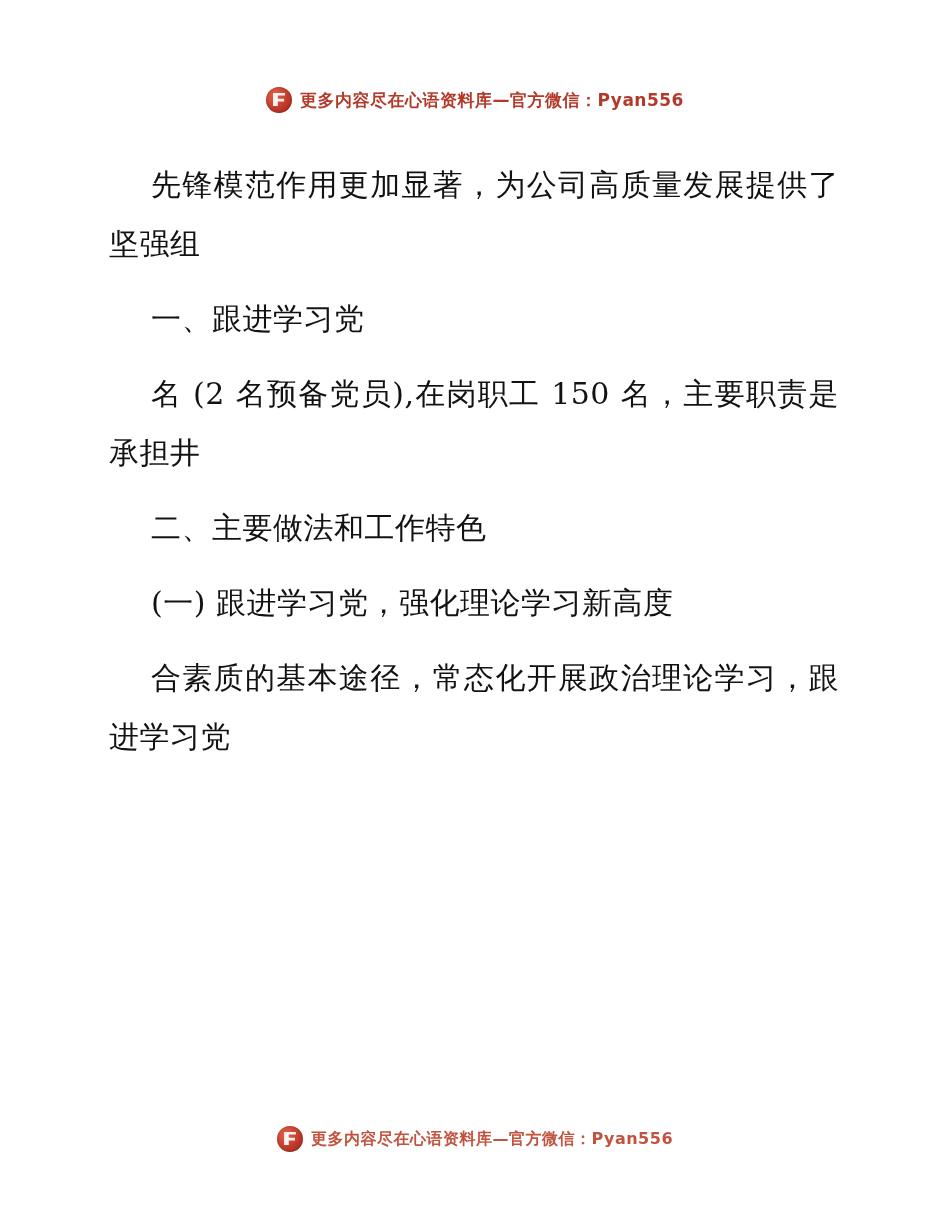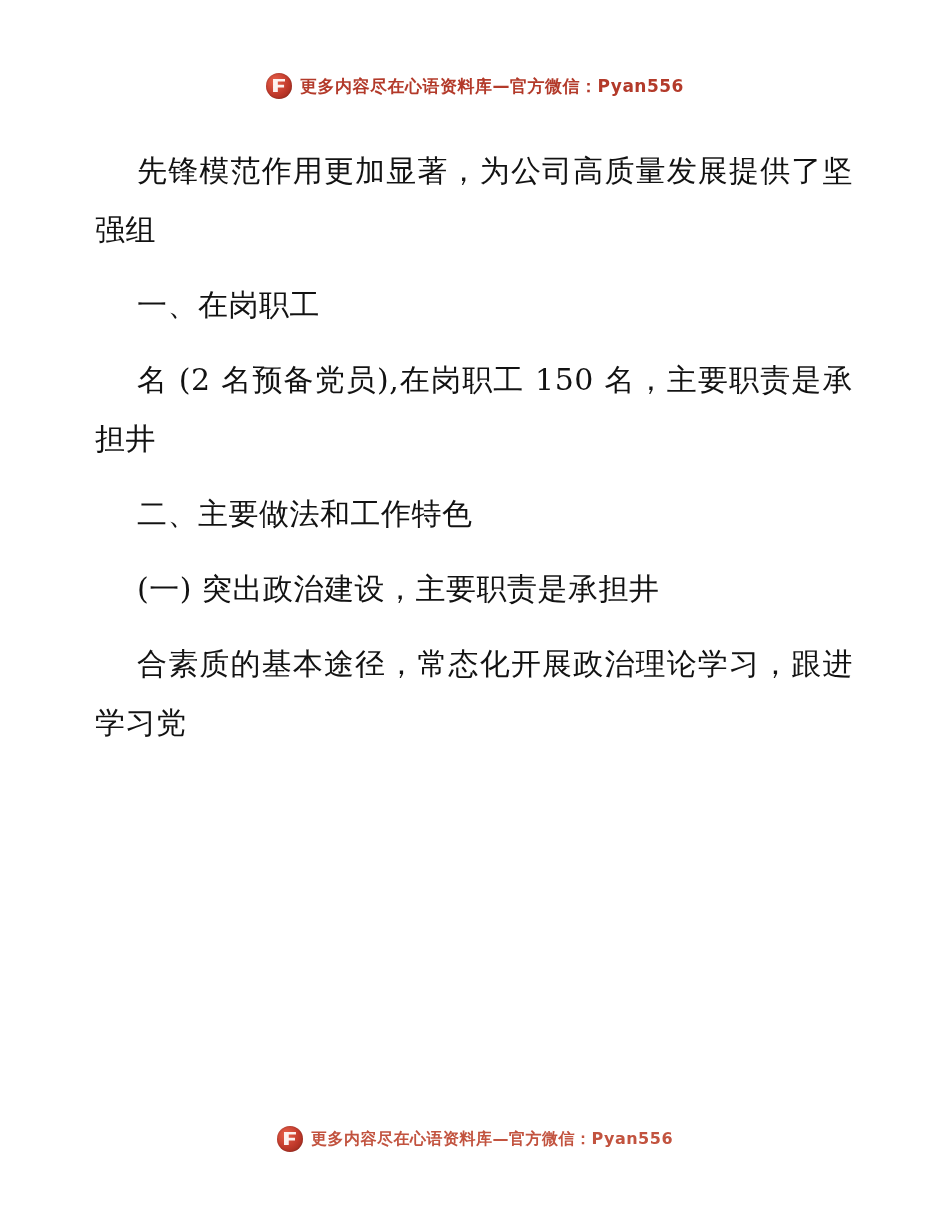"更多内容尽在心语资料库—官方微信：Pyan556" .page { padding: 1px -> 15px }
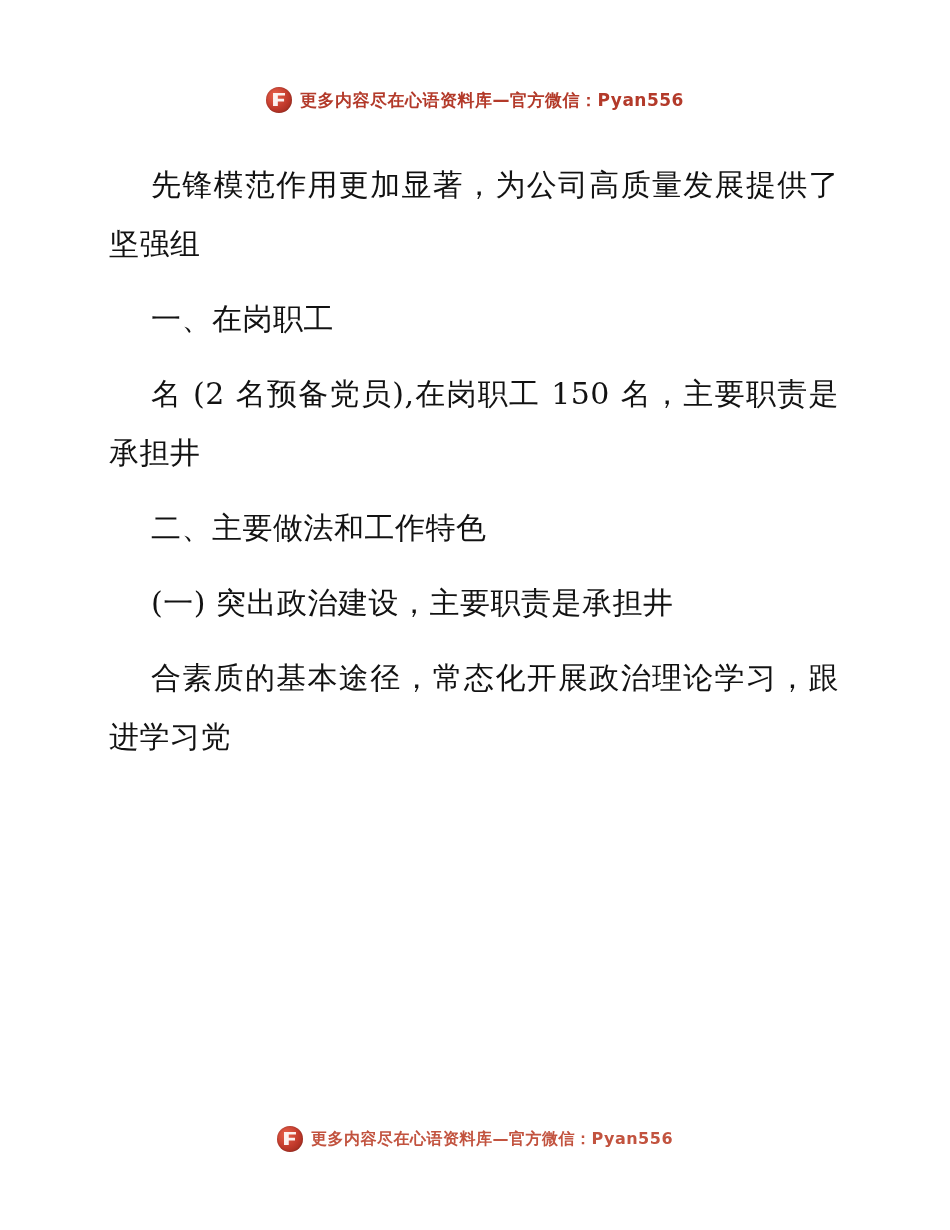"一、在岗职工" p.para { text: 在岗职工 -> 跟进学习党 }
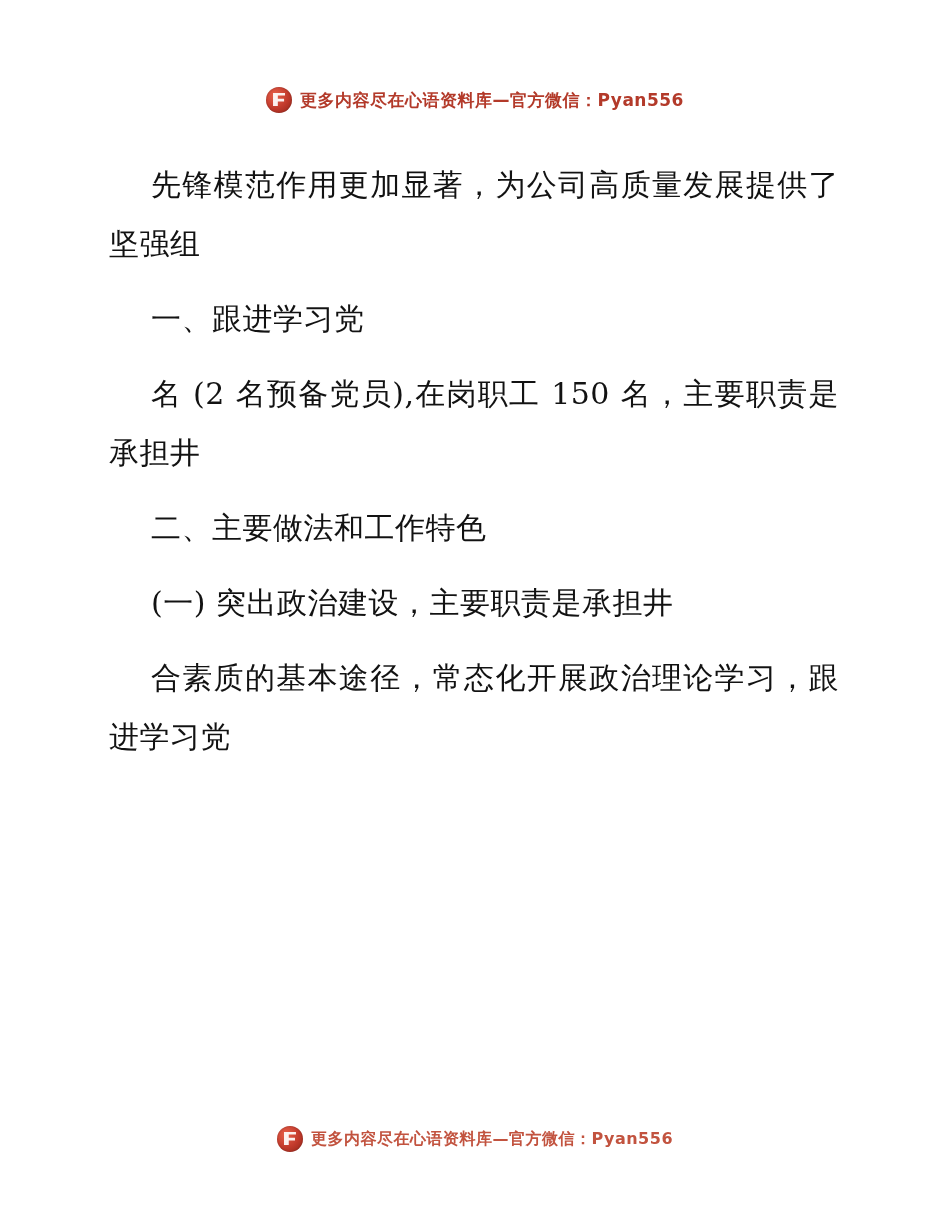"(一) 突出政治建设，主要职责是承担井" p.para { text: 突出政治建设，主要职责是承担井 -> 跟进学习党，强化理论学习新高度 }
